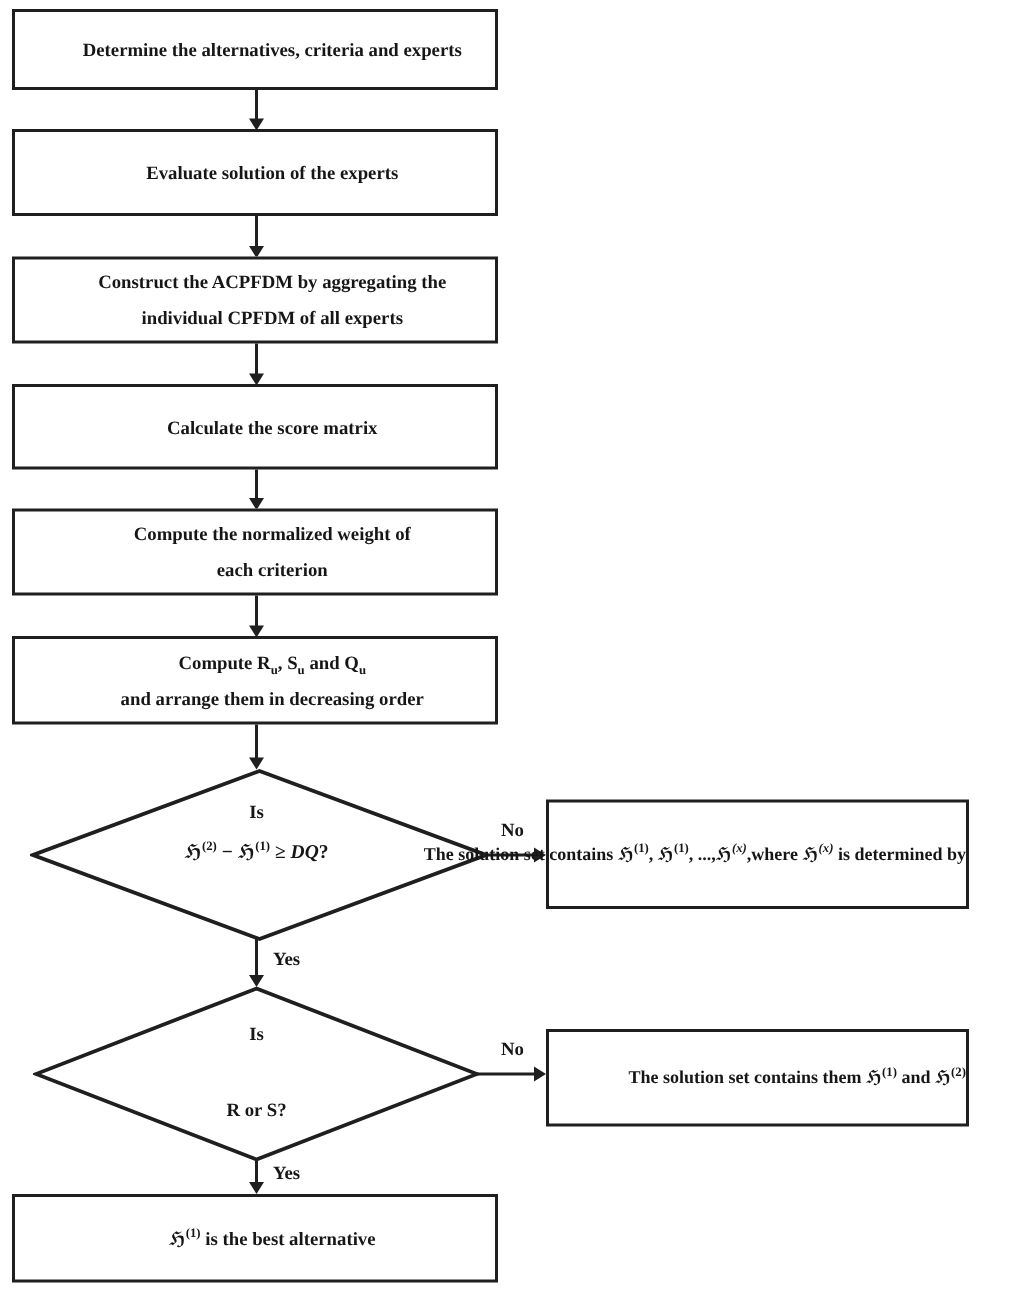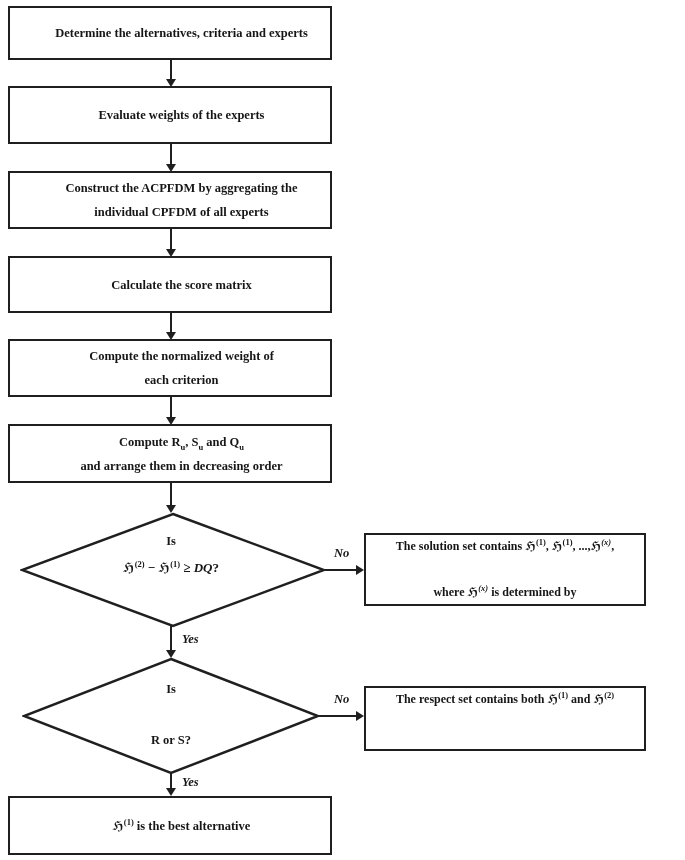"Evaluate weights of the experts" div.bline { text: weights -> solution }
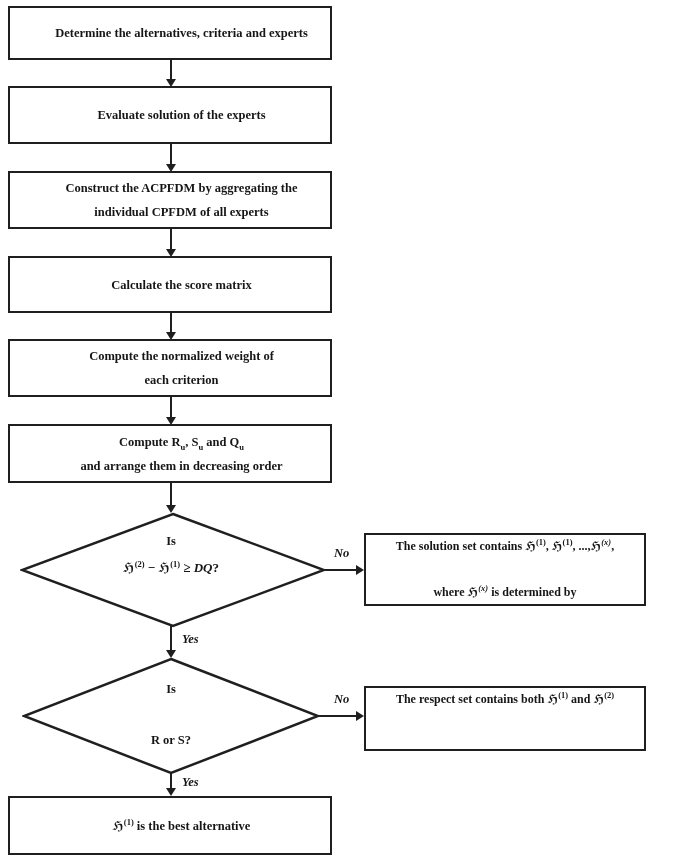"No" .elabel { font-style: italic -> none }
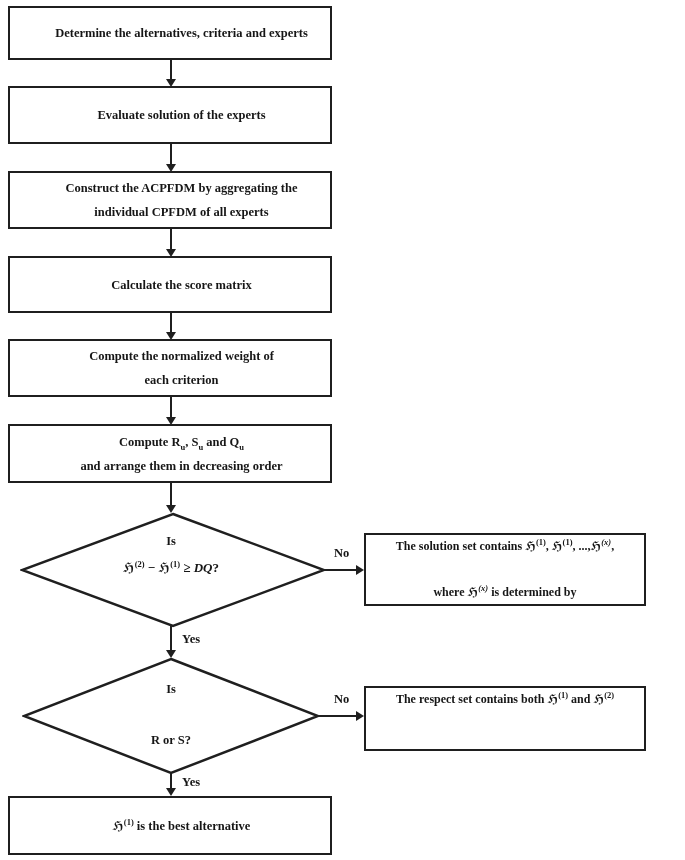"The solution set contains ℌ(1)," .rbox { flex-direction: column -> row; justify-content: space-between -> flex-end }
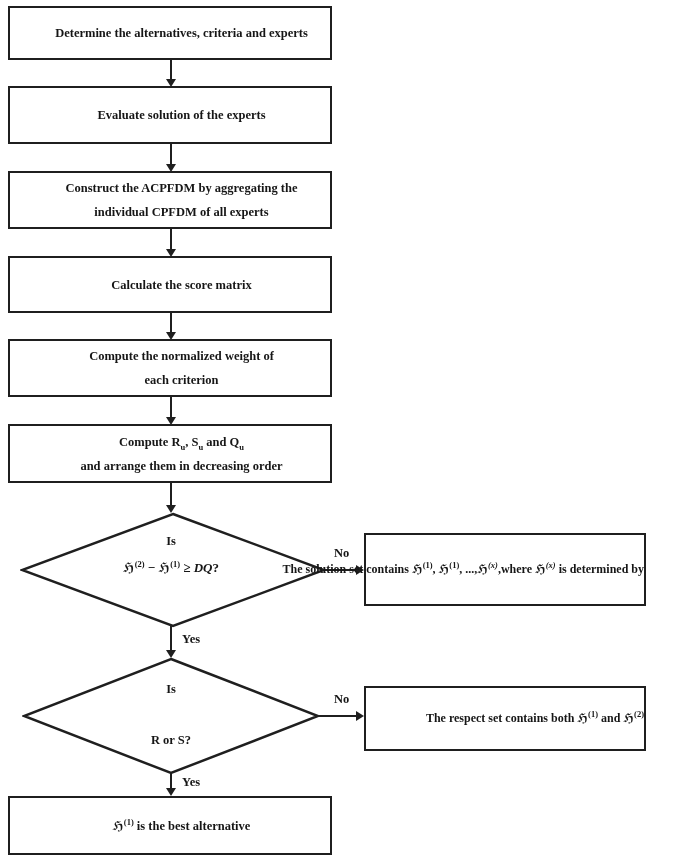"The respect set contains both" span { text: respect set contains both -> solution set contains them }
